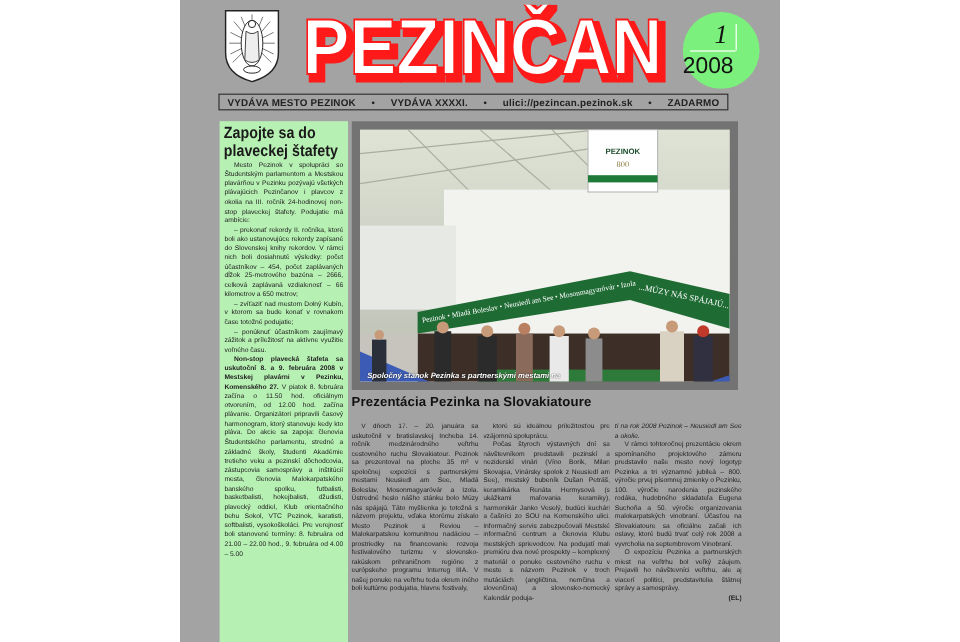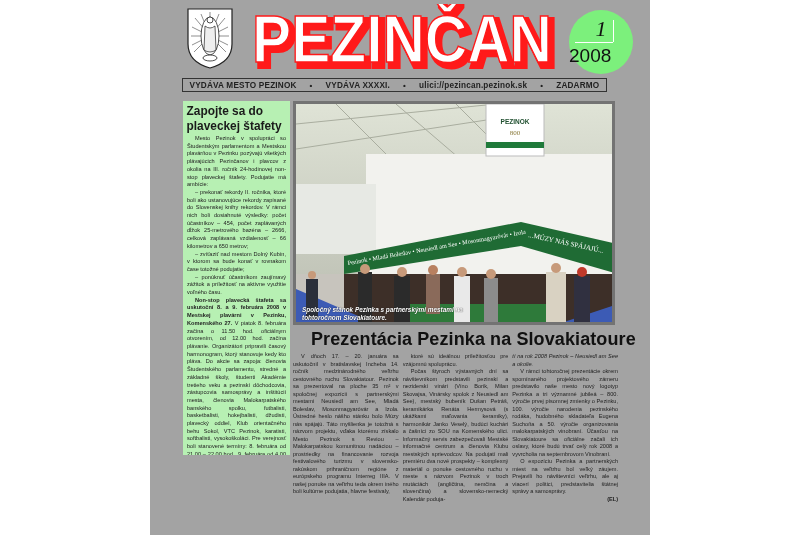"Zapojte sa do plaveckej štafety" .sidebar { height: 354px -> 434px }
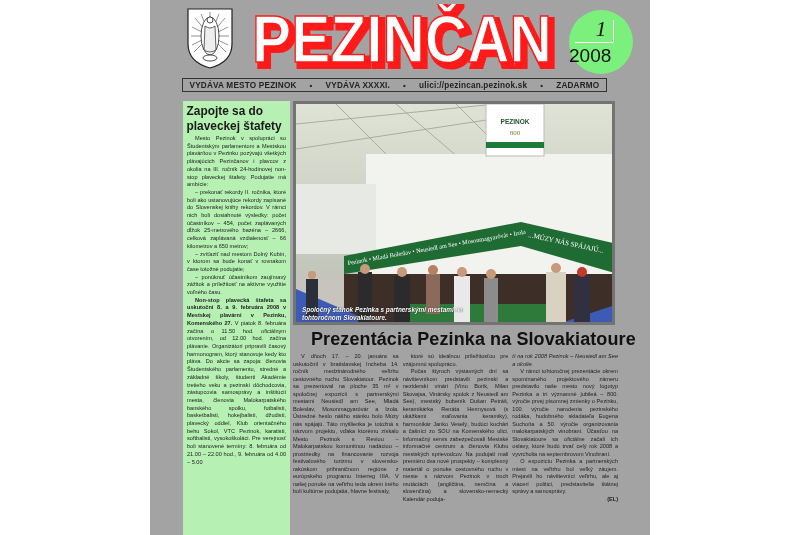"800" .photo { border: 3px solid #737373 -> 7px solid #737373 }
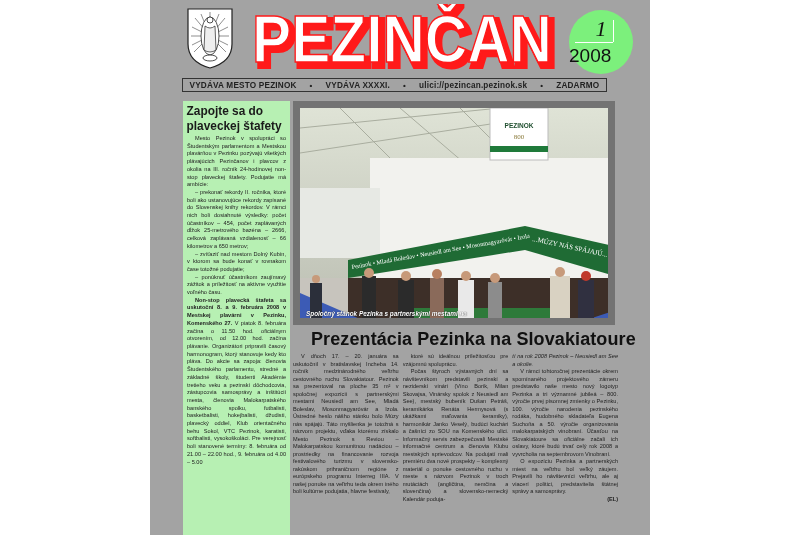"Prezentácia Pezinka na Slovakiatoure" .headline { font-size: 18px -> 11px; margin-left: 18px -> none }
